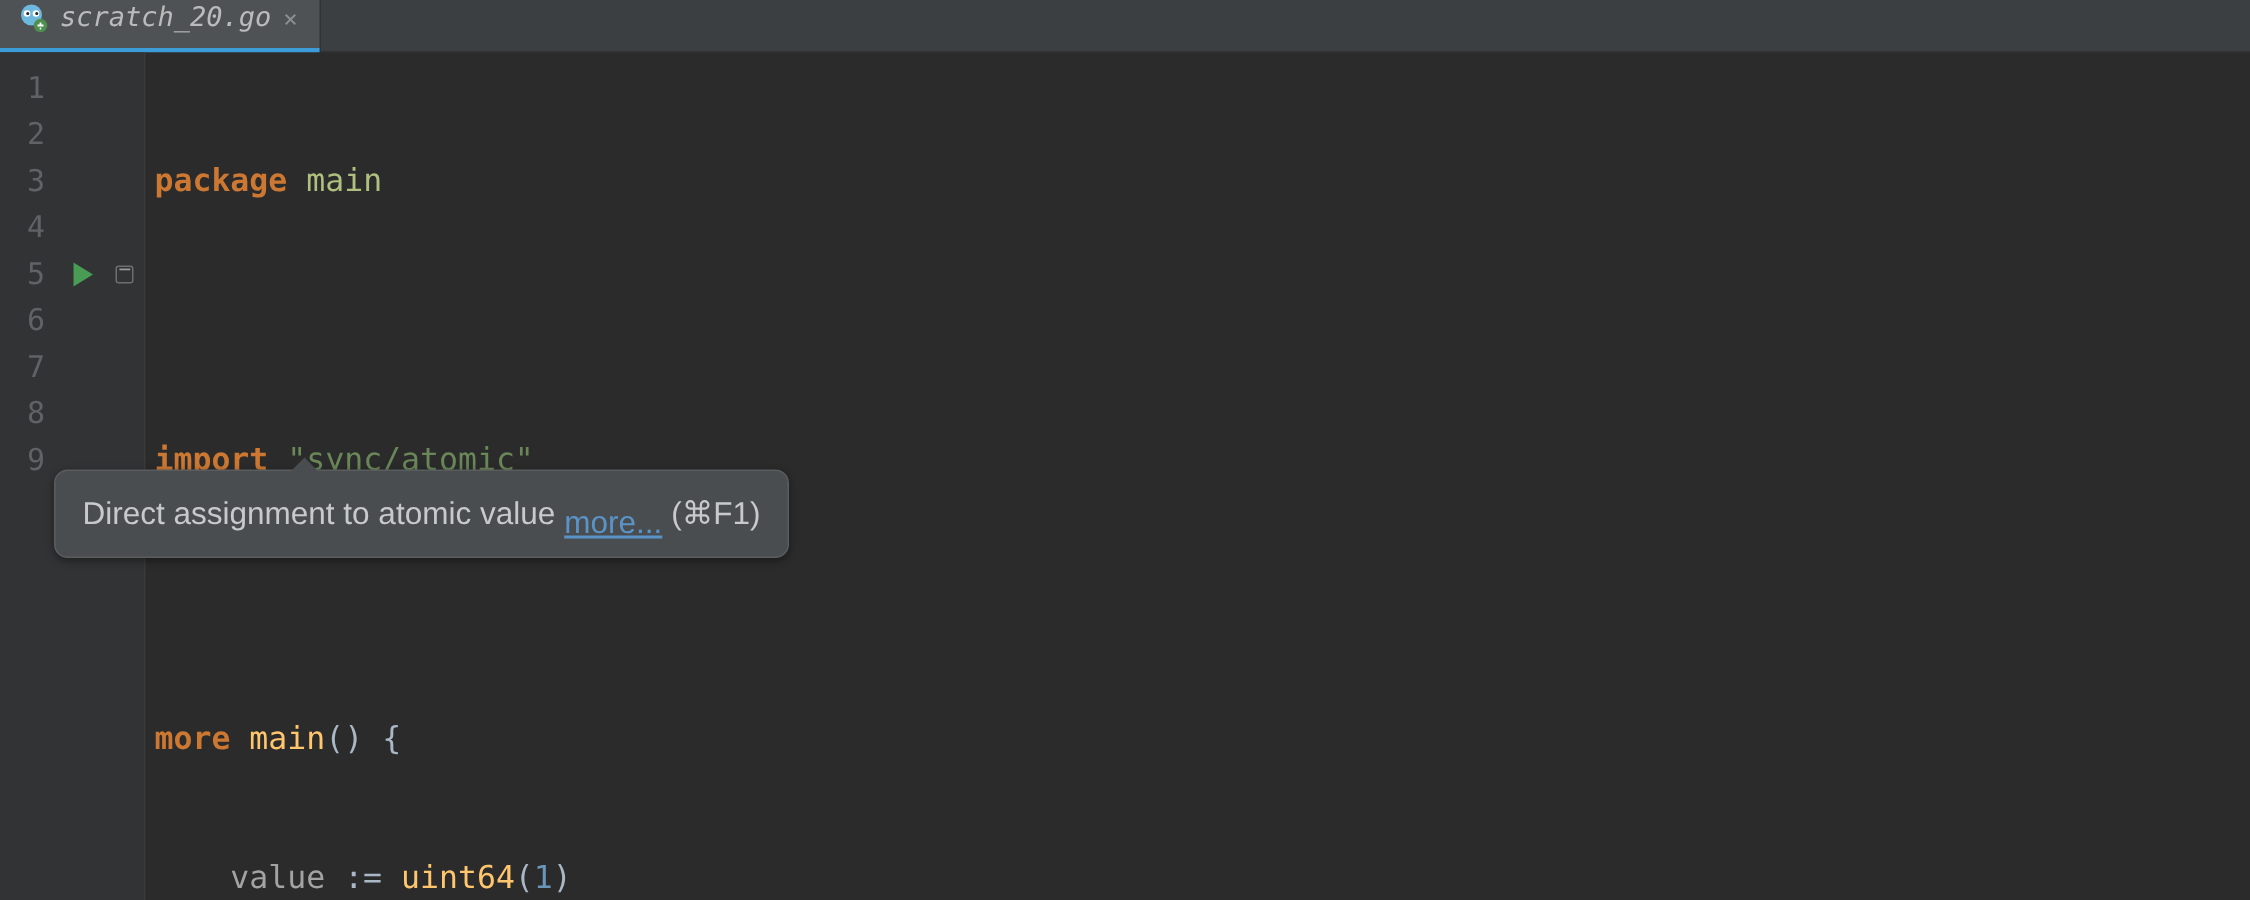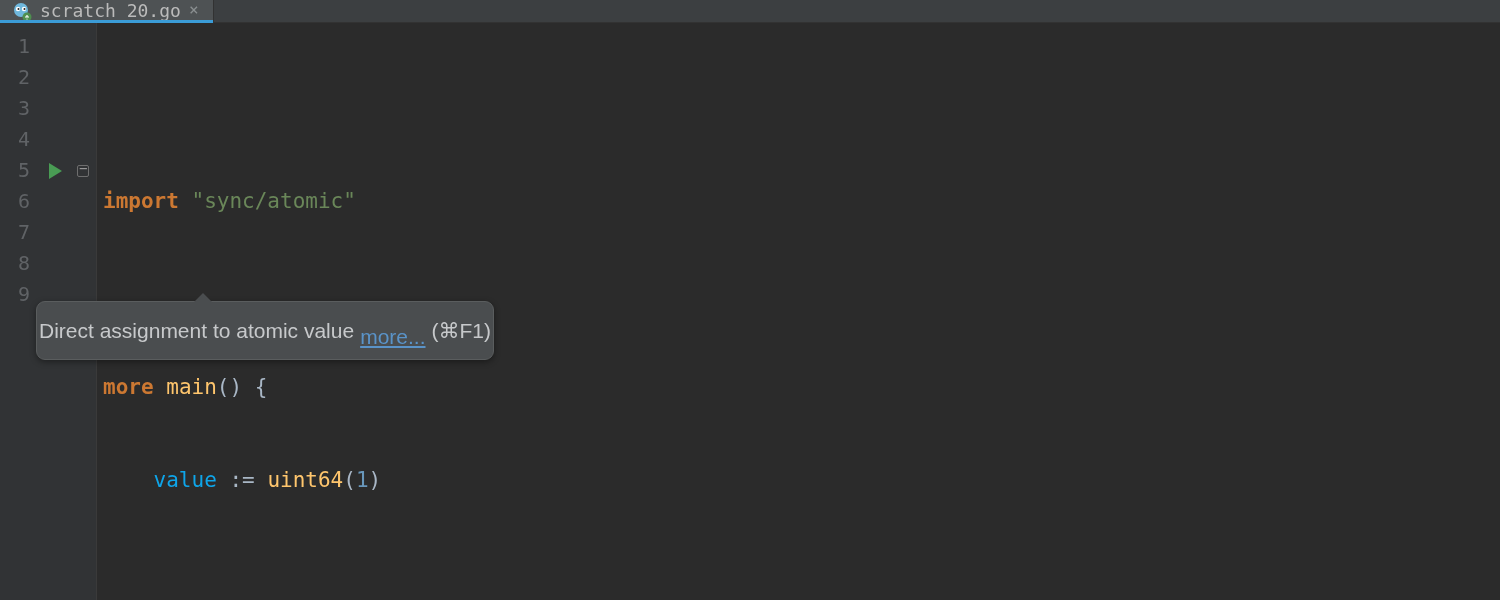"scratch_20.go" .tab { align-items: flex-start -> flex-end; font-style: none -> italic; padding: 0 14px 0 10px -> 0 14px 12px 10px }
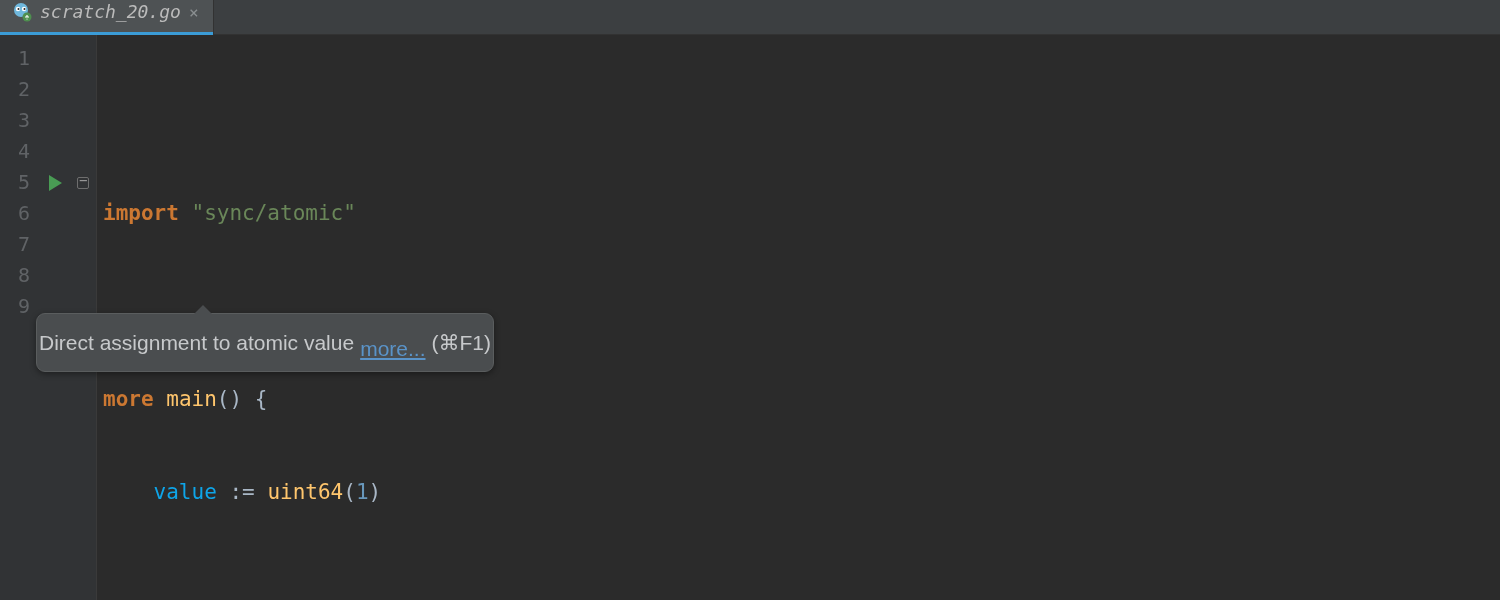"package main" div.line { html: none -> <div><span>package</span><span> </span><span>main</span></div> }
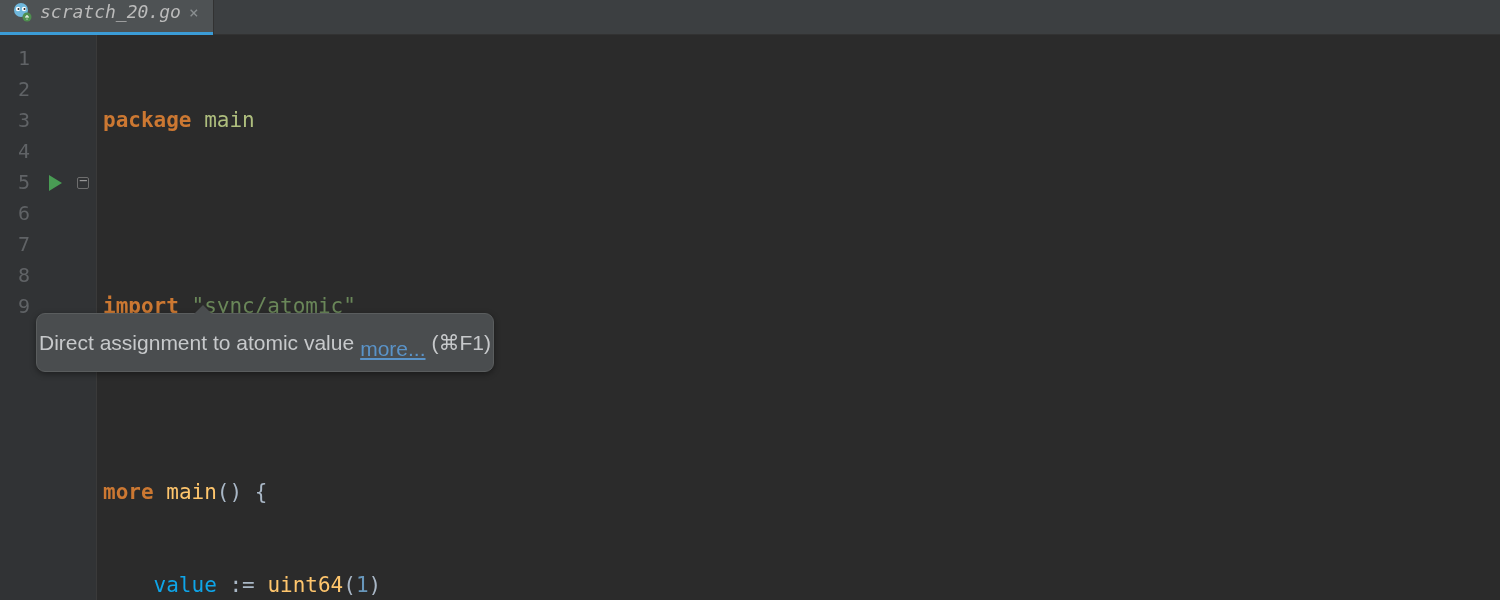"Direct assignment to atomic value" .tooltip { padding: 10px 2px -> 10px 18px }
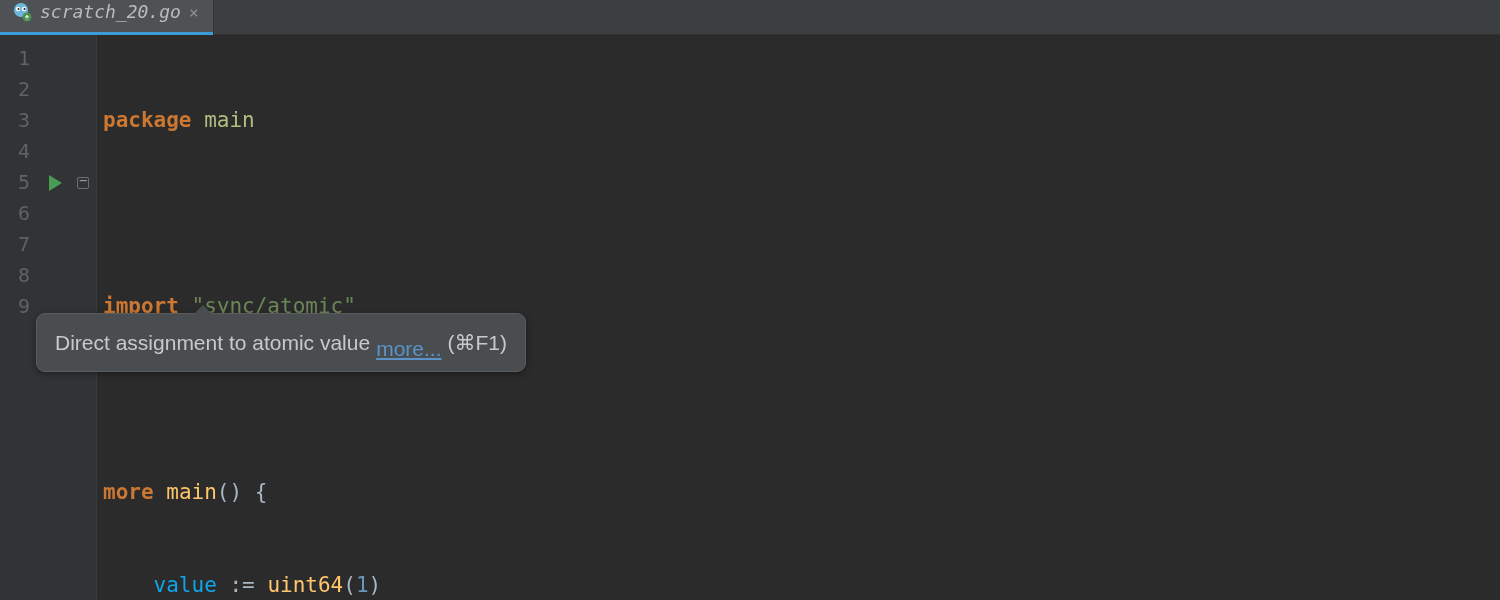"value" .var { color: #0ea5e9 -> #a3a3a3 }
